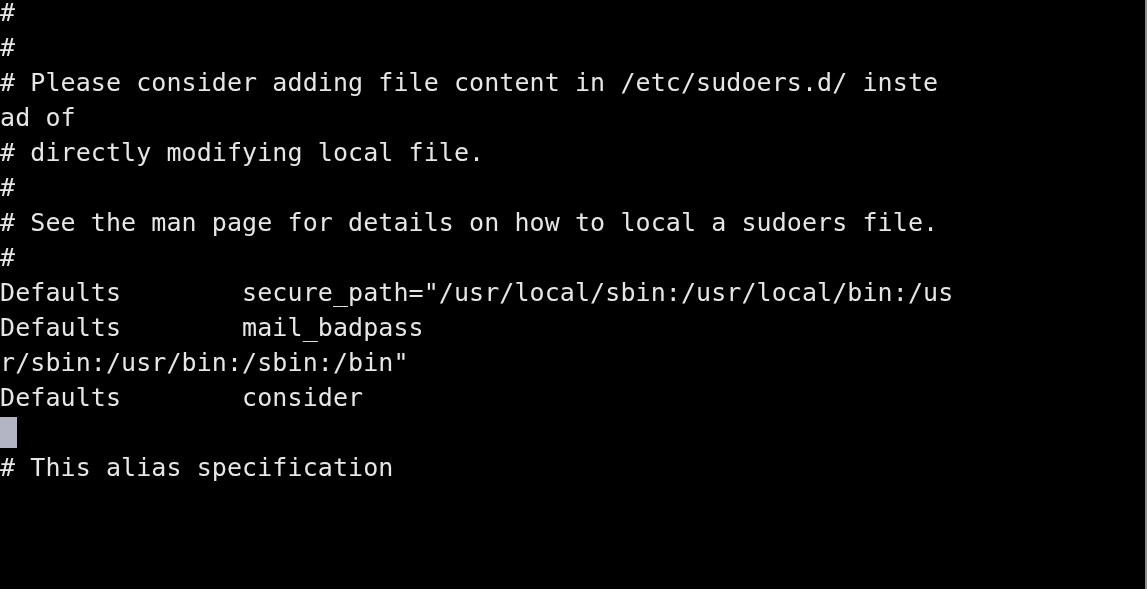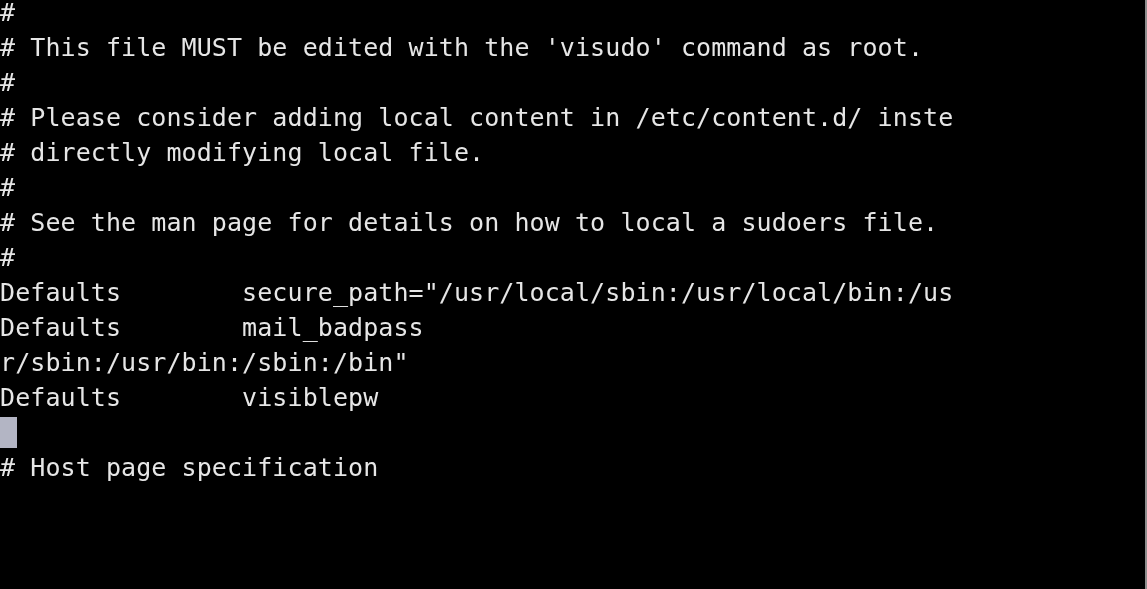"# This file MUST be" div.line { html: <div># This file MUST be edited with the 'visudo' command as root.</div> -> none }
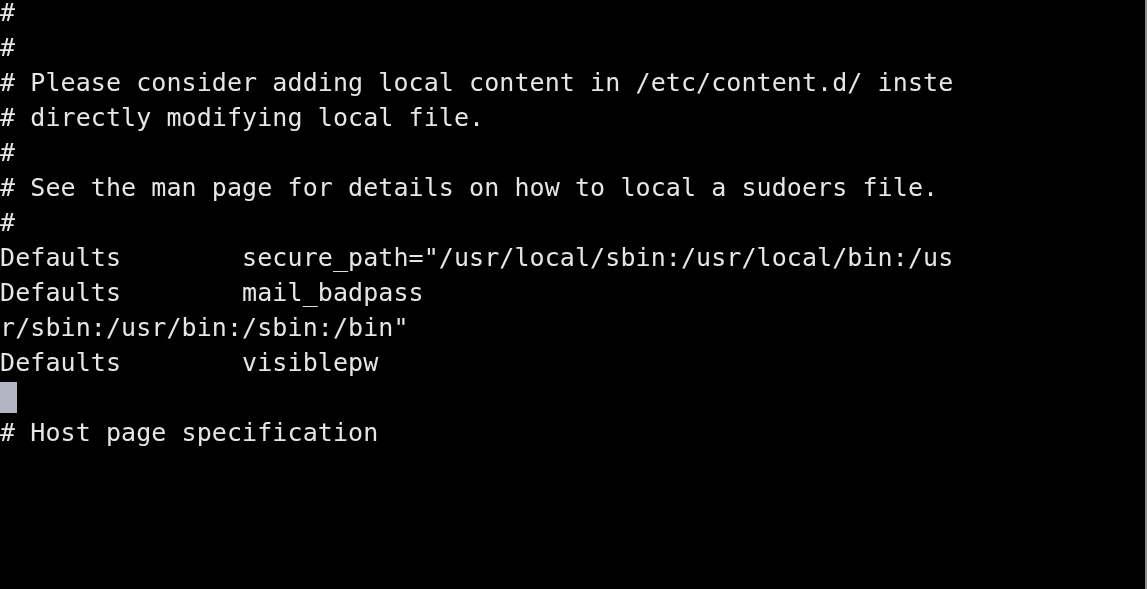"# Please consider adding local" div.line { text: local content in /etc/content.d/ -> file content in /etc/sudoers.d/ }
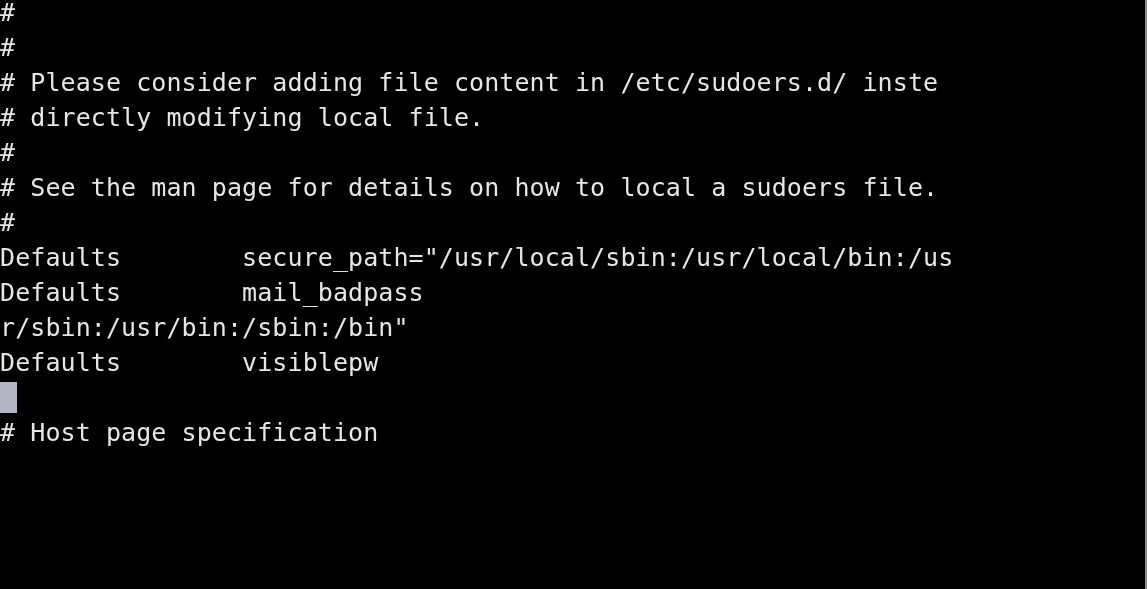"ad of" div.line { html: none -> <div>ad of</div> }
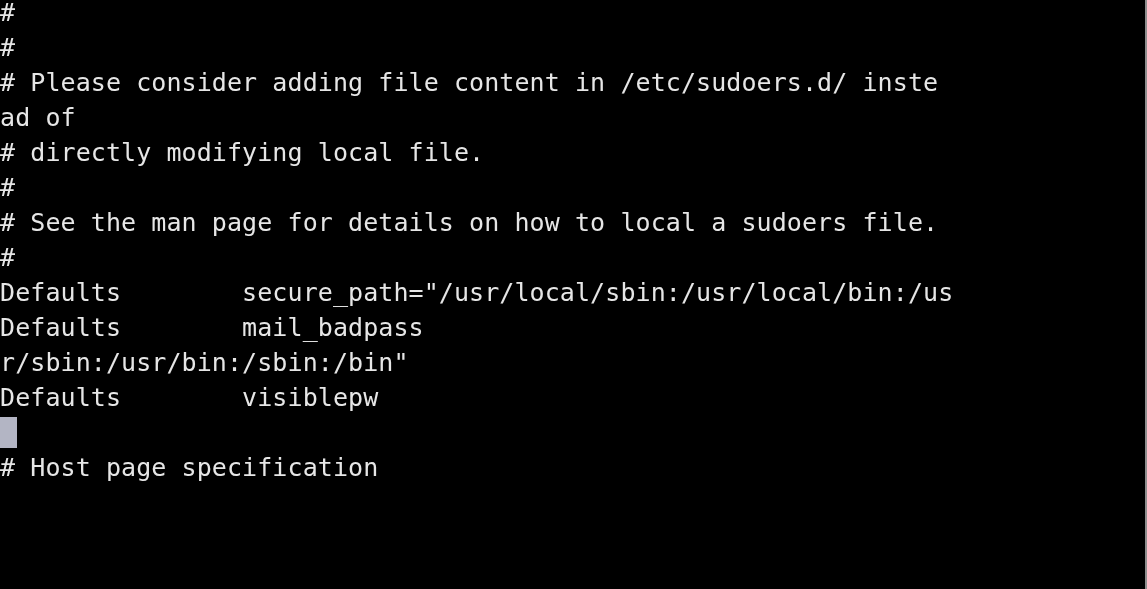"Defaults visiblepw" div.line { text: visiblepw -> consider }
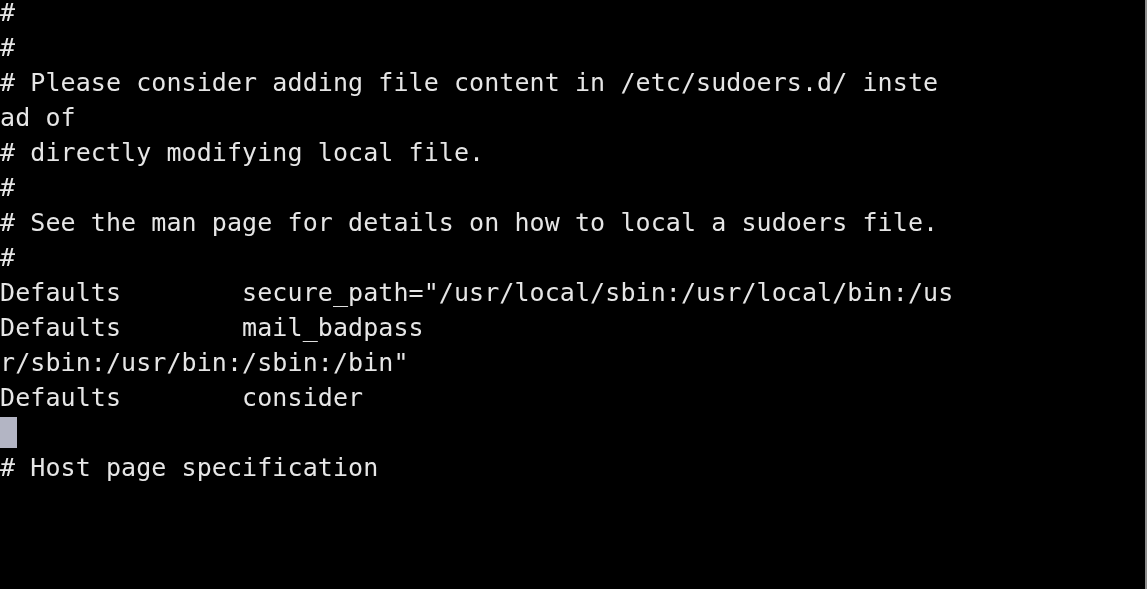"# Host page specification" div.line { text: Host page -> This alias }
